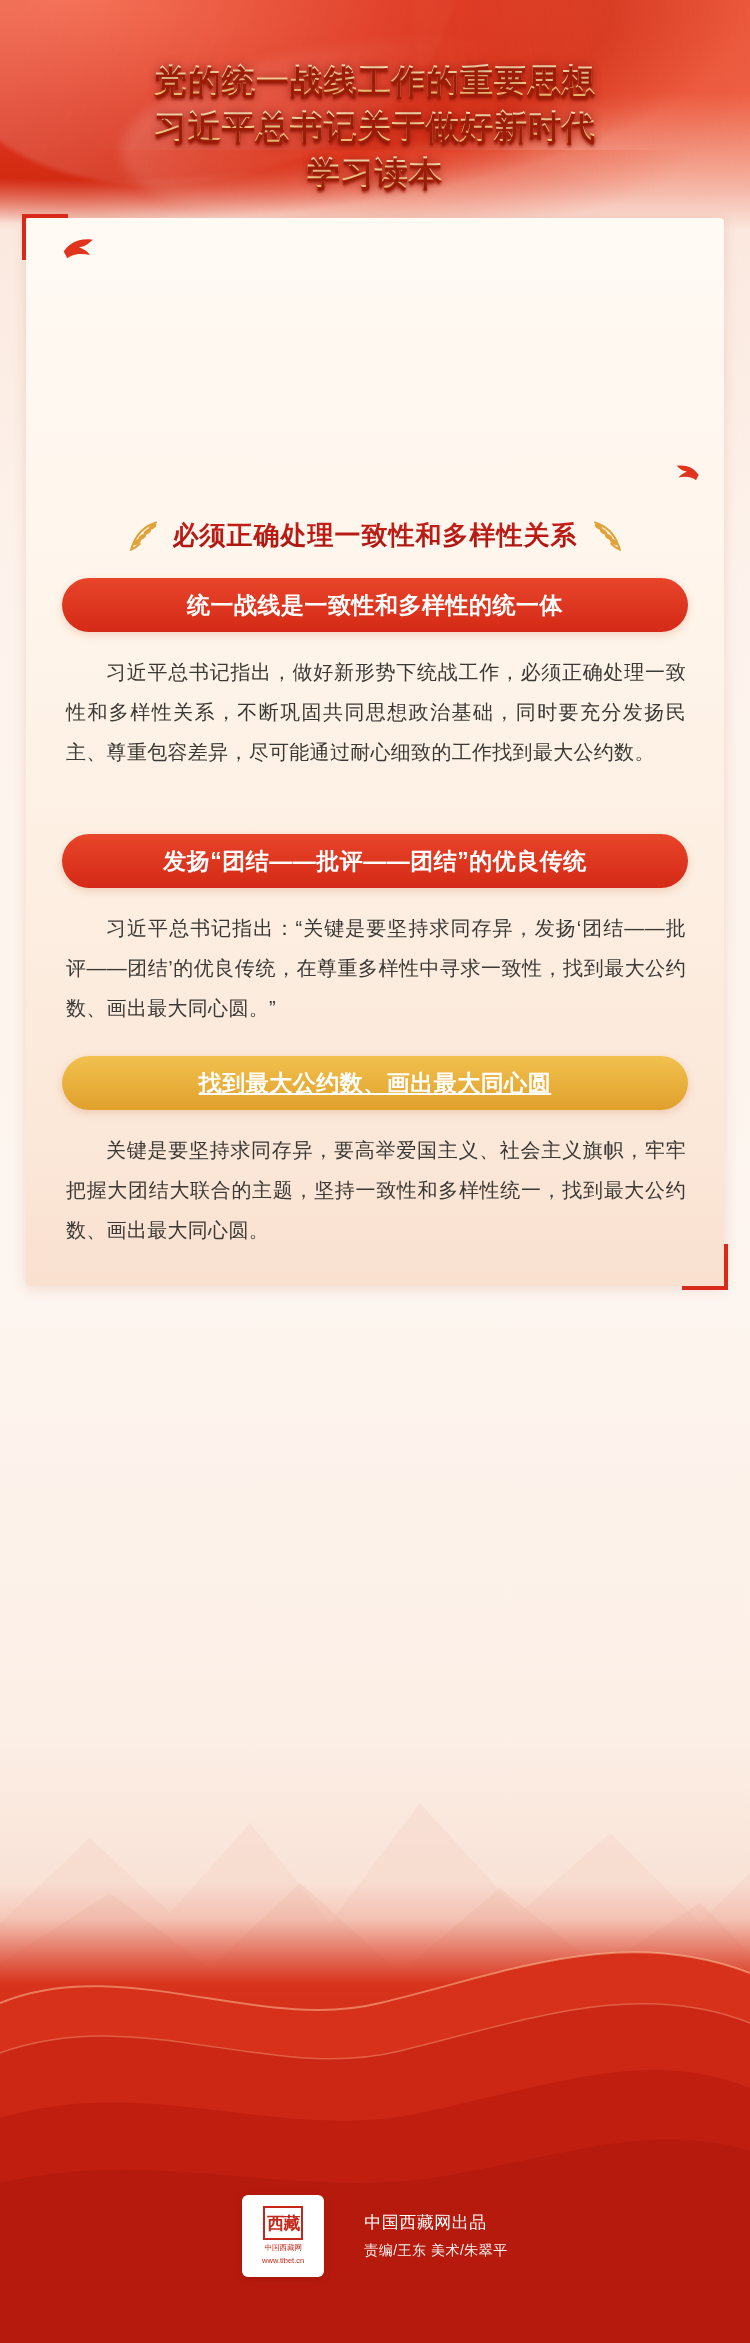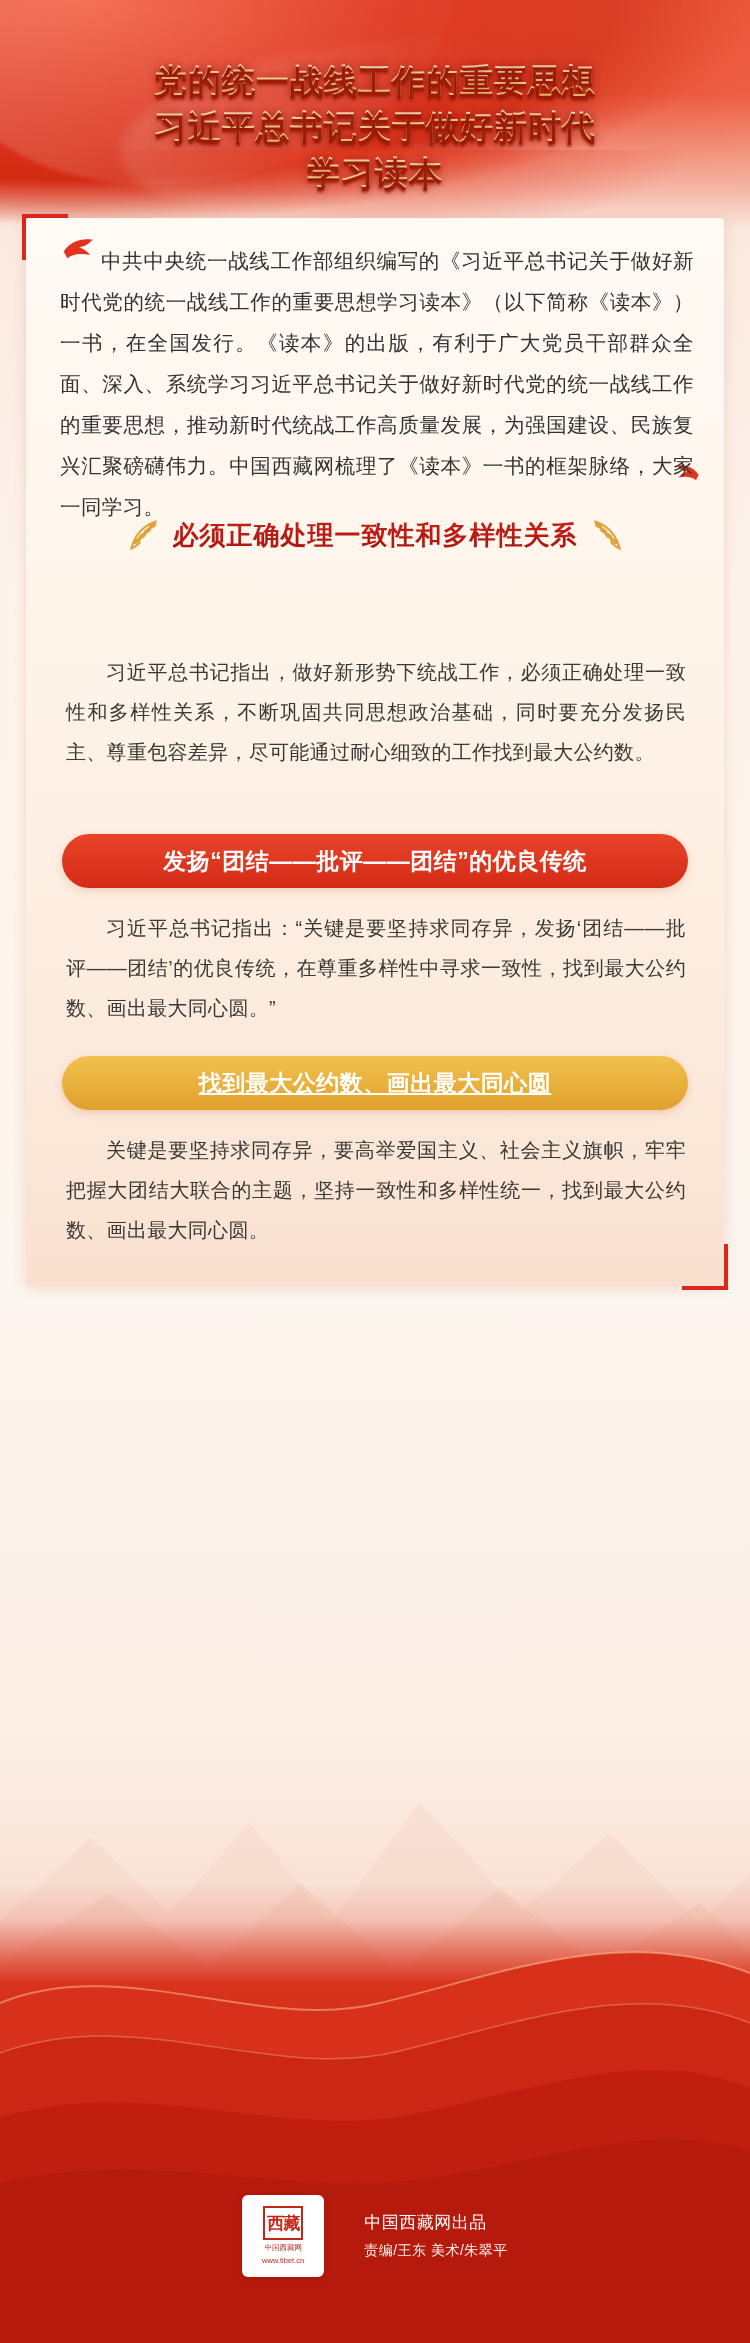"中共中央统一战线工作部组织编写的《习近平总书记关于做好新时代党的统一战线工作的重" div.intro { html: <div>中共中央统一战线工作部组织编写的《习近平总书记关于做好新时代党的统一战线工作的重要思想学习读本》（以下简称《读本》）一书，在全国发行。《读本》的出版，有利于广大党员干部群众全面、深入、系统学习习近平总书记关于做好新时代党的统一战线工作的重要思想，推动新时代统战工作高质量发展，为强国建设、民族复兴汇聚磅礴伟力。中国西藏网梳理了《读本》一书的框架脉络，大家一同学习。</div> -> none }
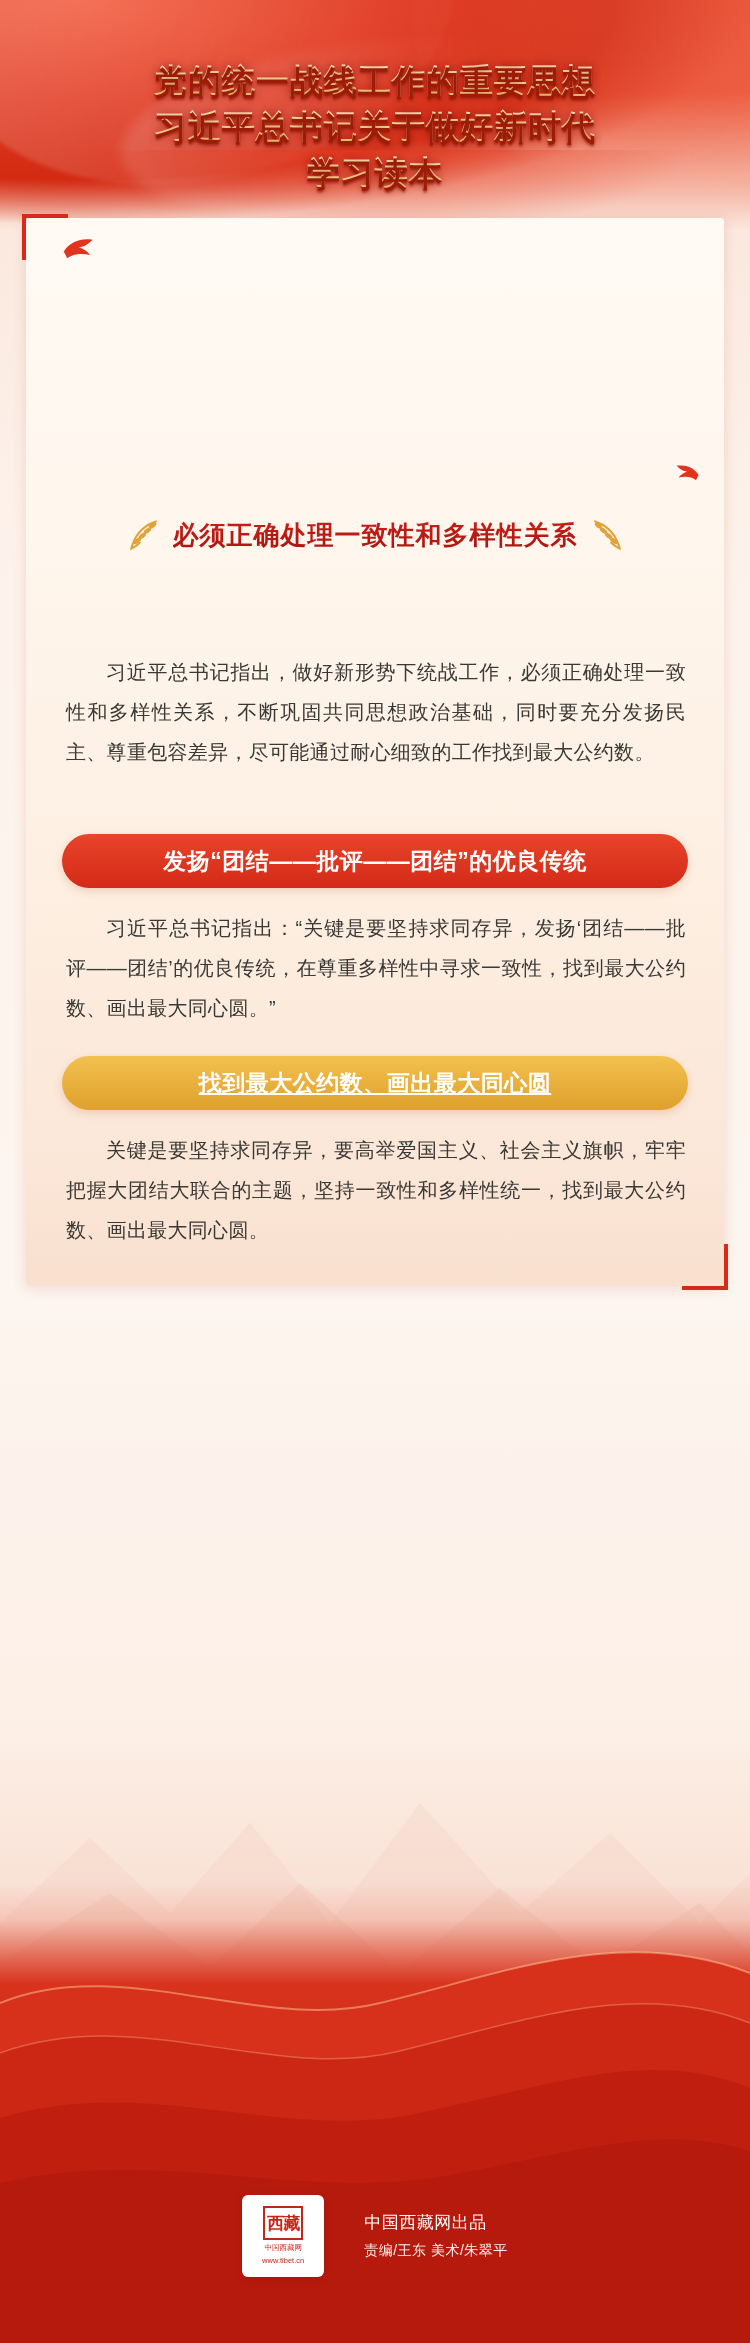"必须正确处理一致性和多样性关系" .sec-head { align-items: none -> center }
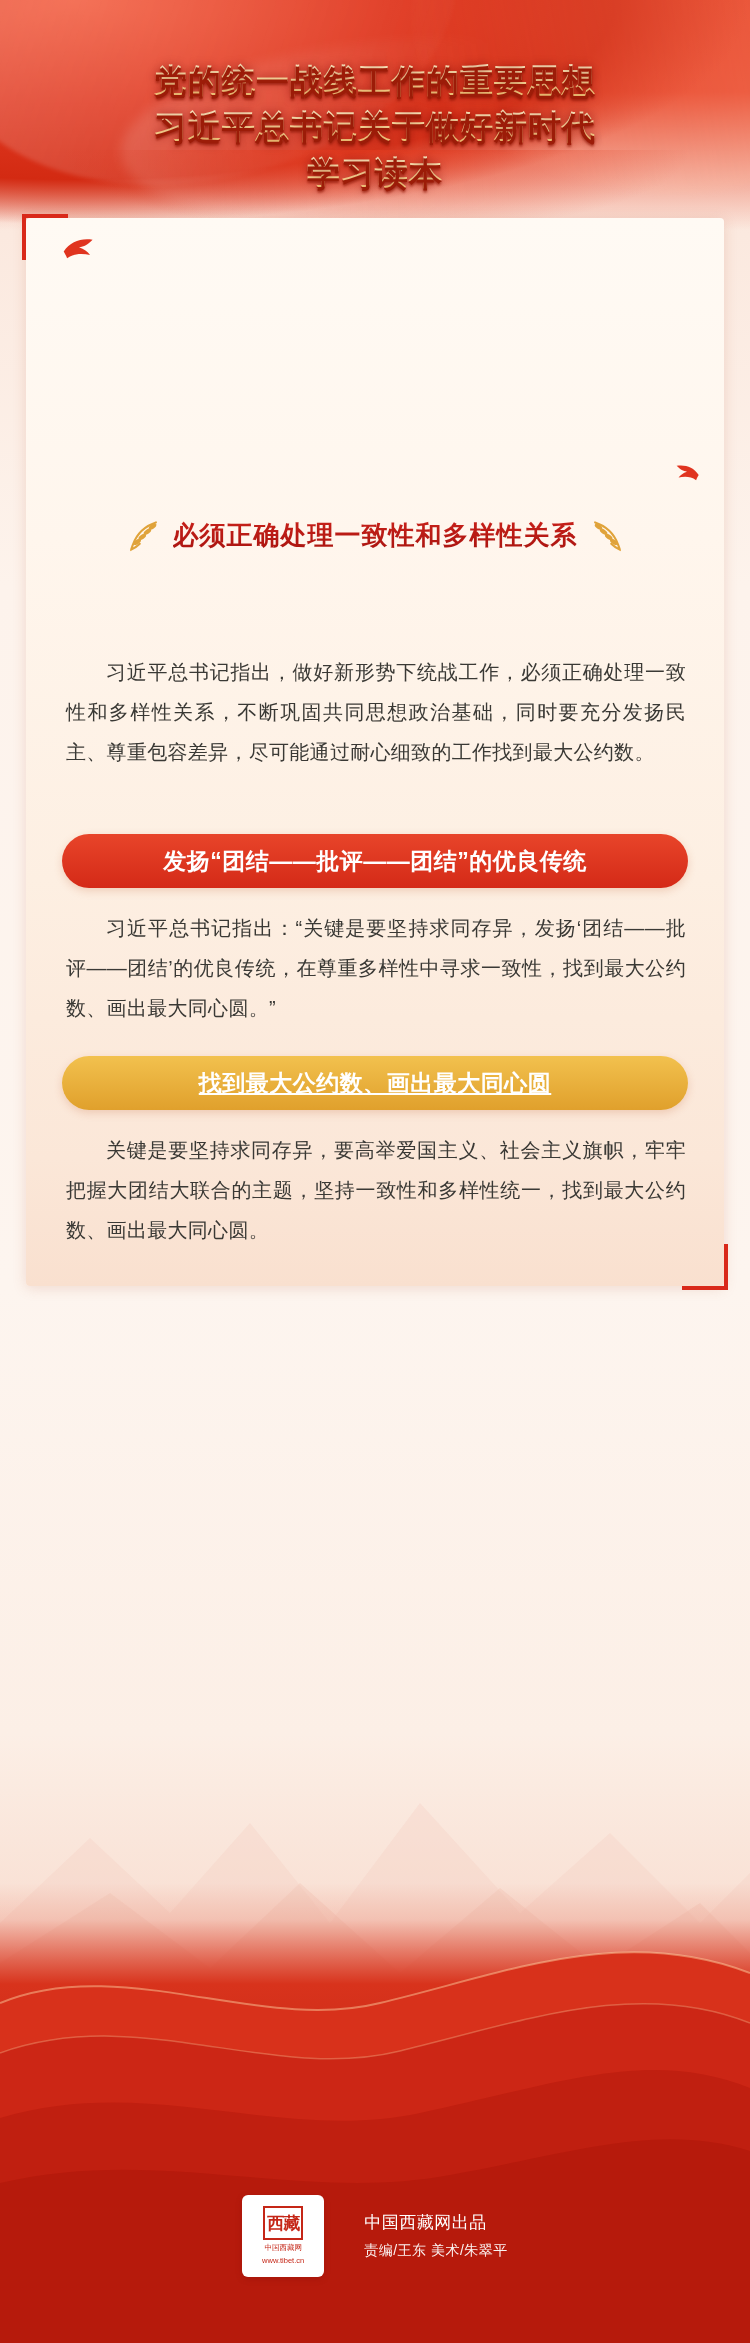"统一战线是一致性和多样性的统一体" div.pill { html: none -> <div>统一战线是一致性和多样性的统一体</div> }
